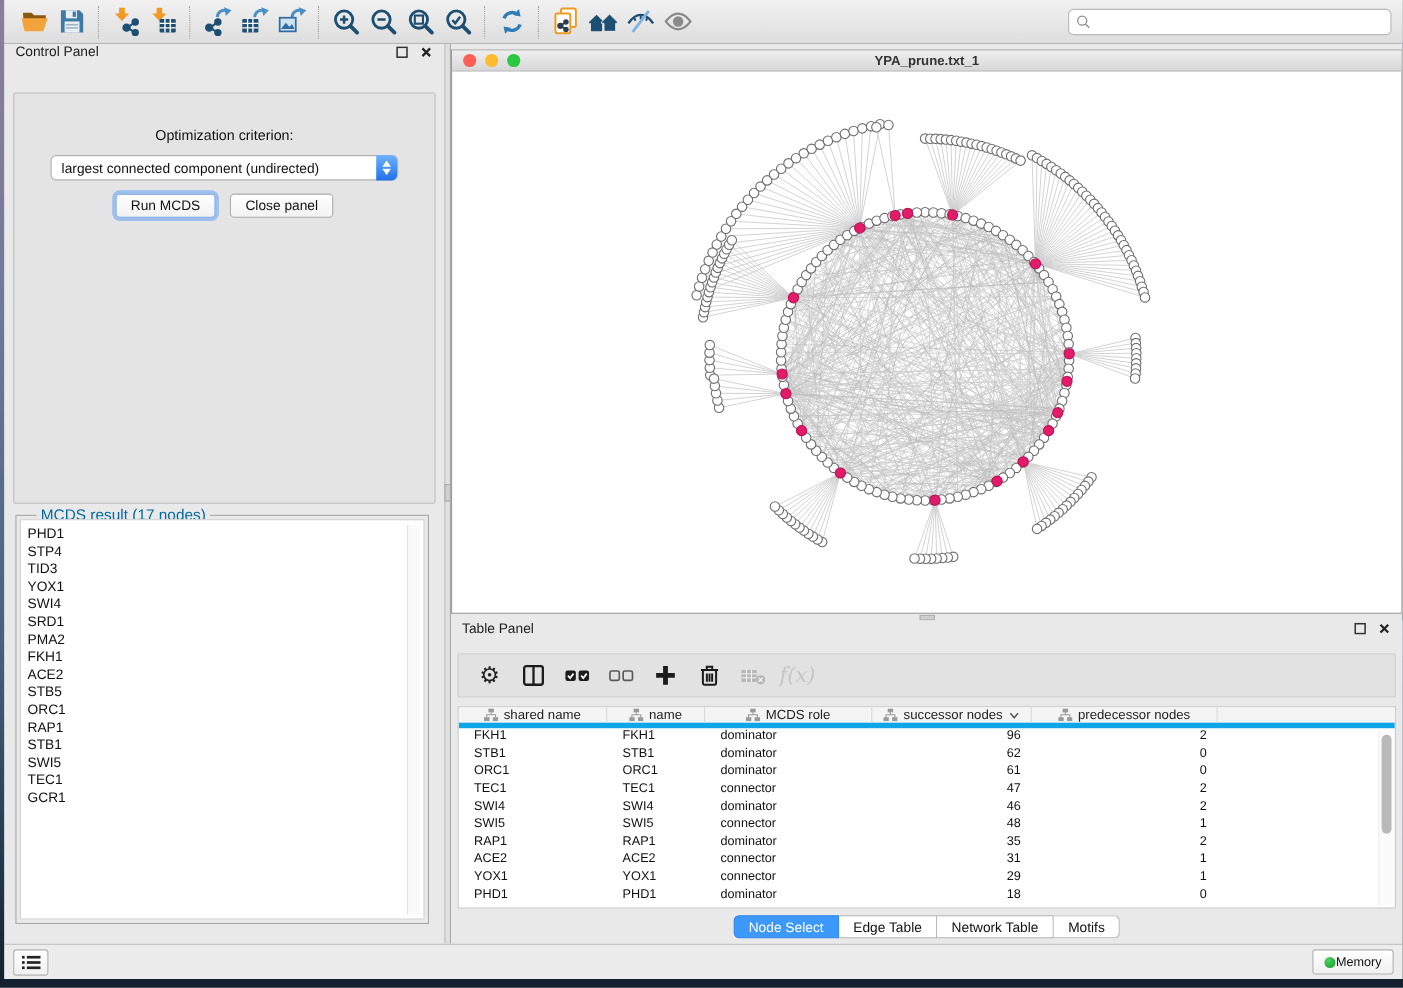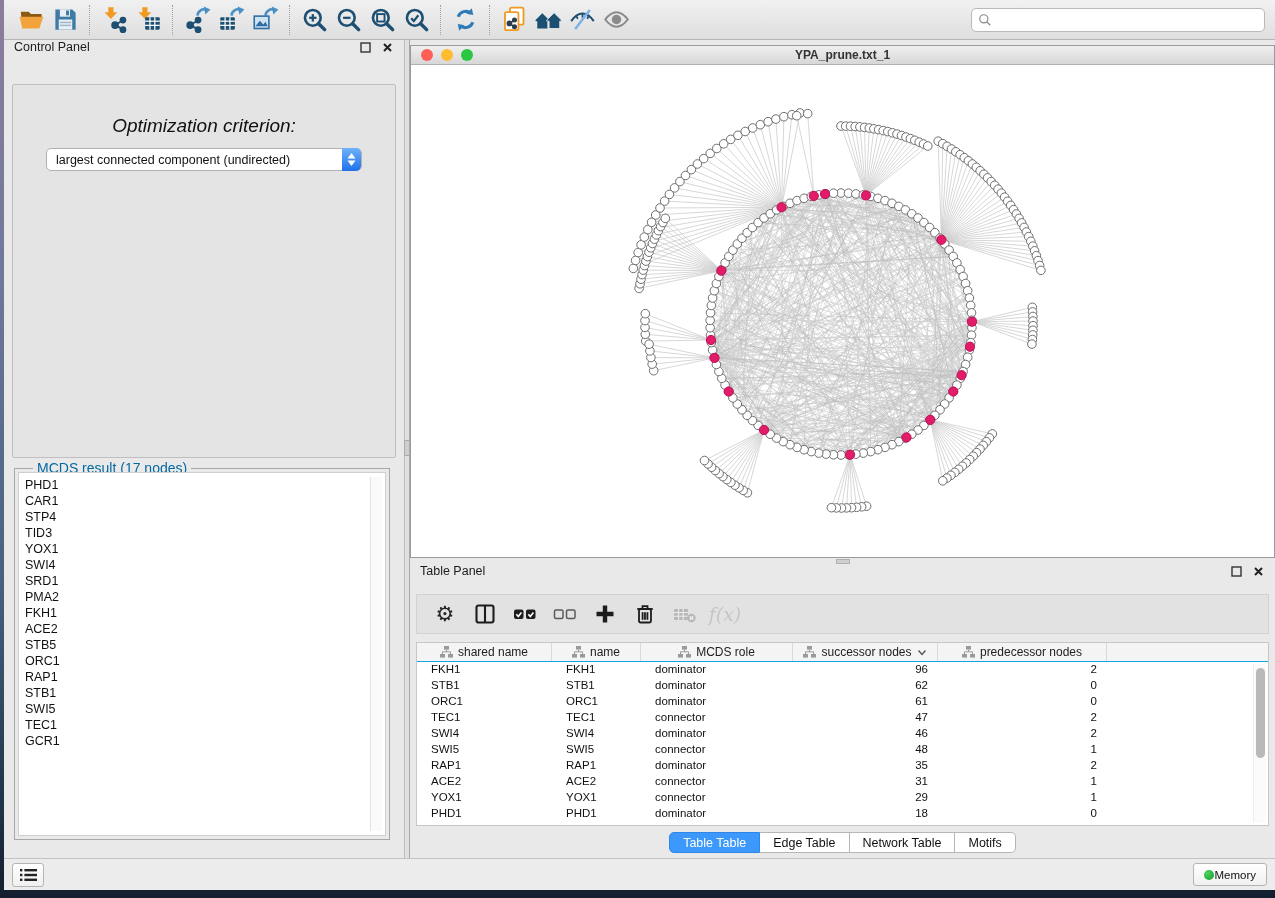"Optimization criterion:" .opt-label { font-size: 19px -> 13px; font-style: italic -> none }
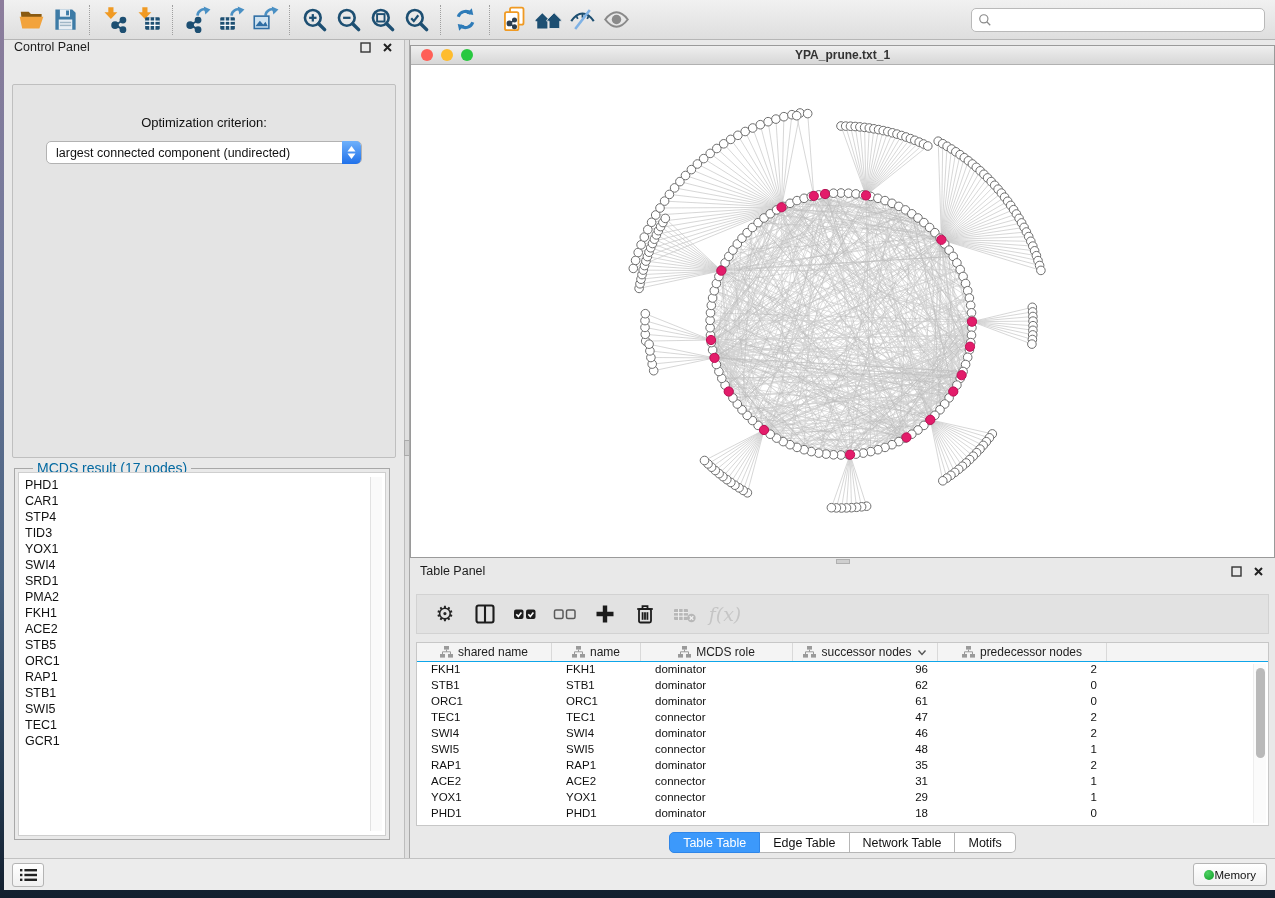"Run MCDS" div.btn-row { html: none -> <div> <div>Run MCDS</div> <div>Close panel</div> </div> }
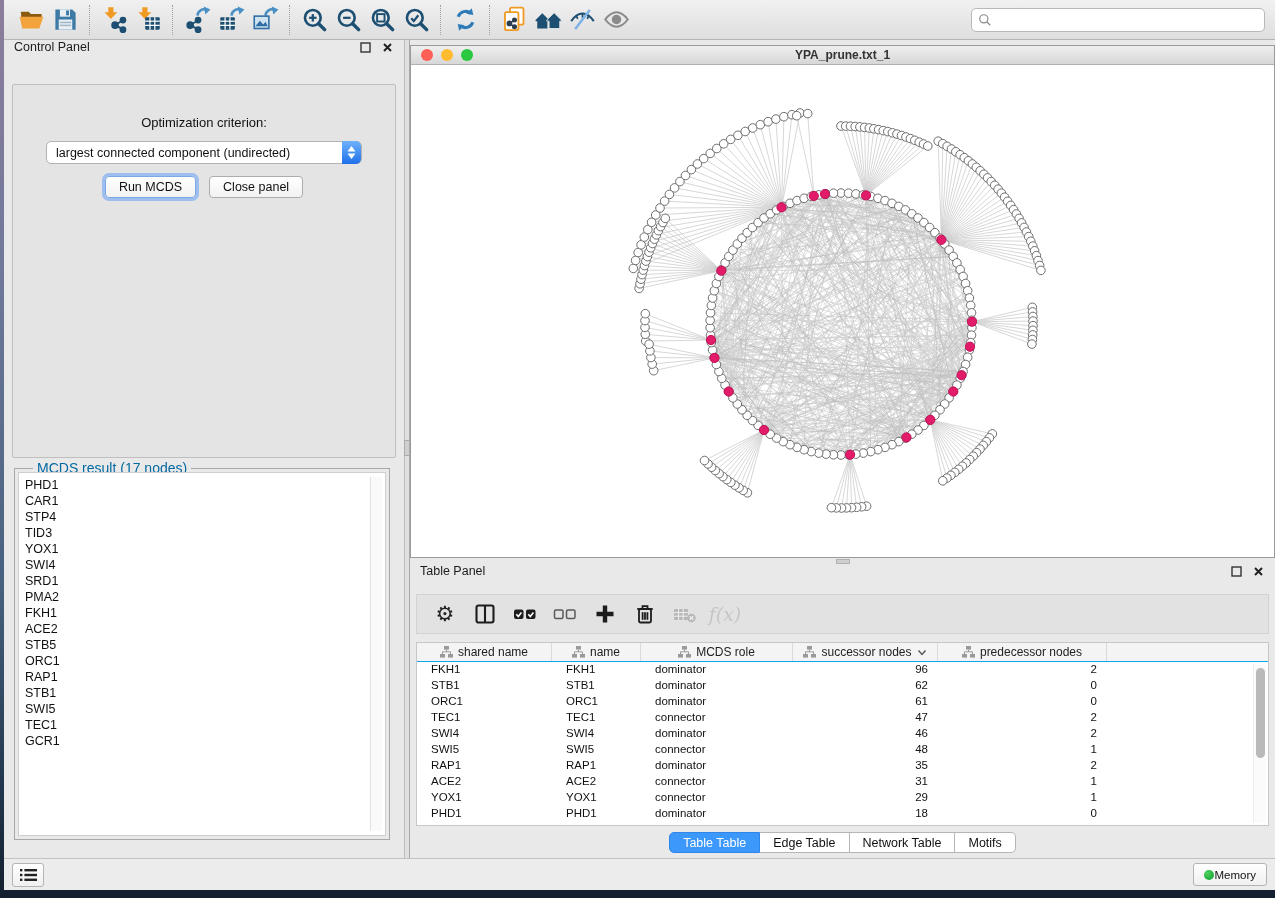"CAR1" div.mcds-item { html: <div>CAR1</div> -> none }
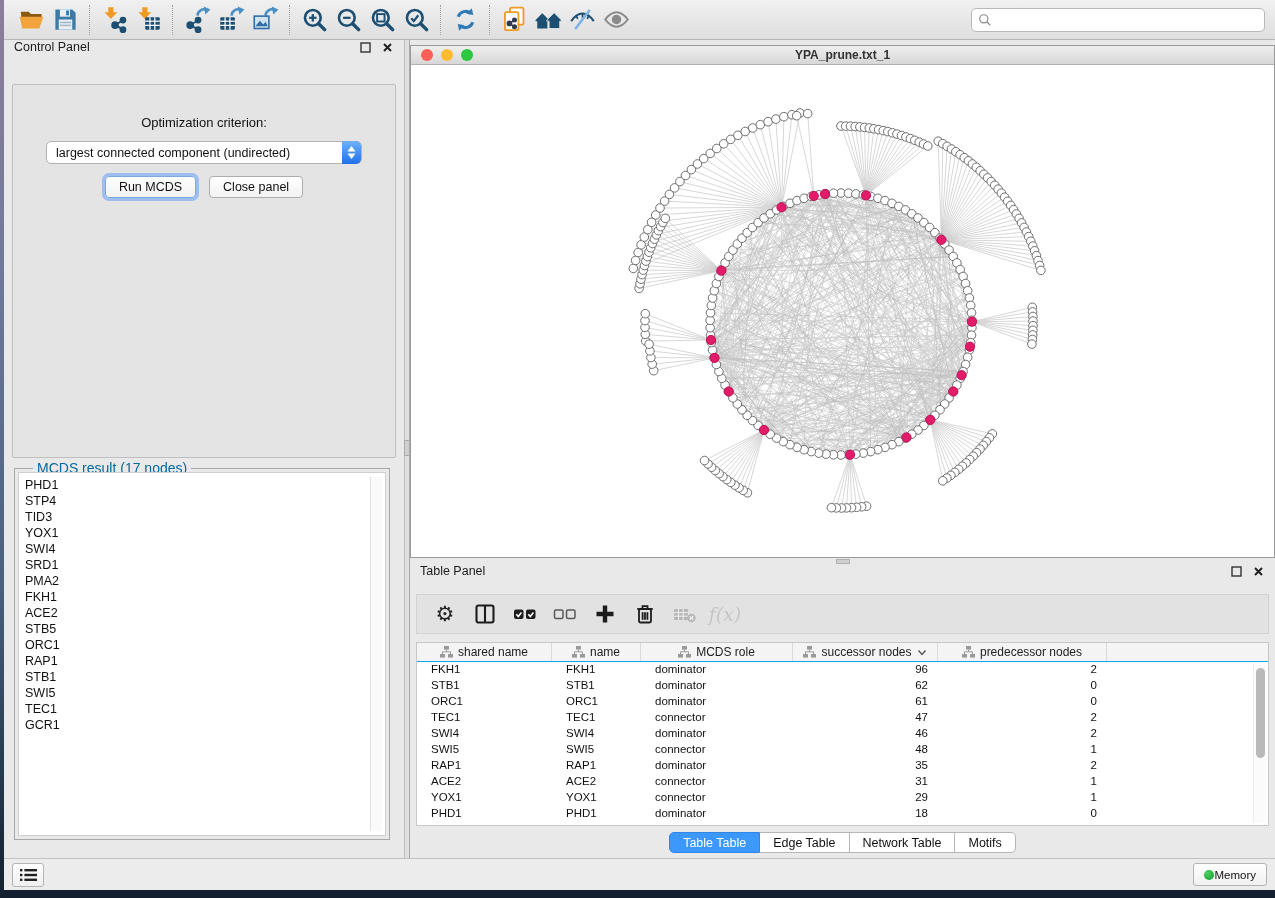"shared name" .thead { border-bottom: 1px solid #0ea5e9 -> 5px solid #0ea5e9 }
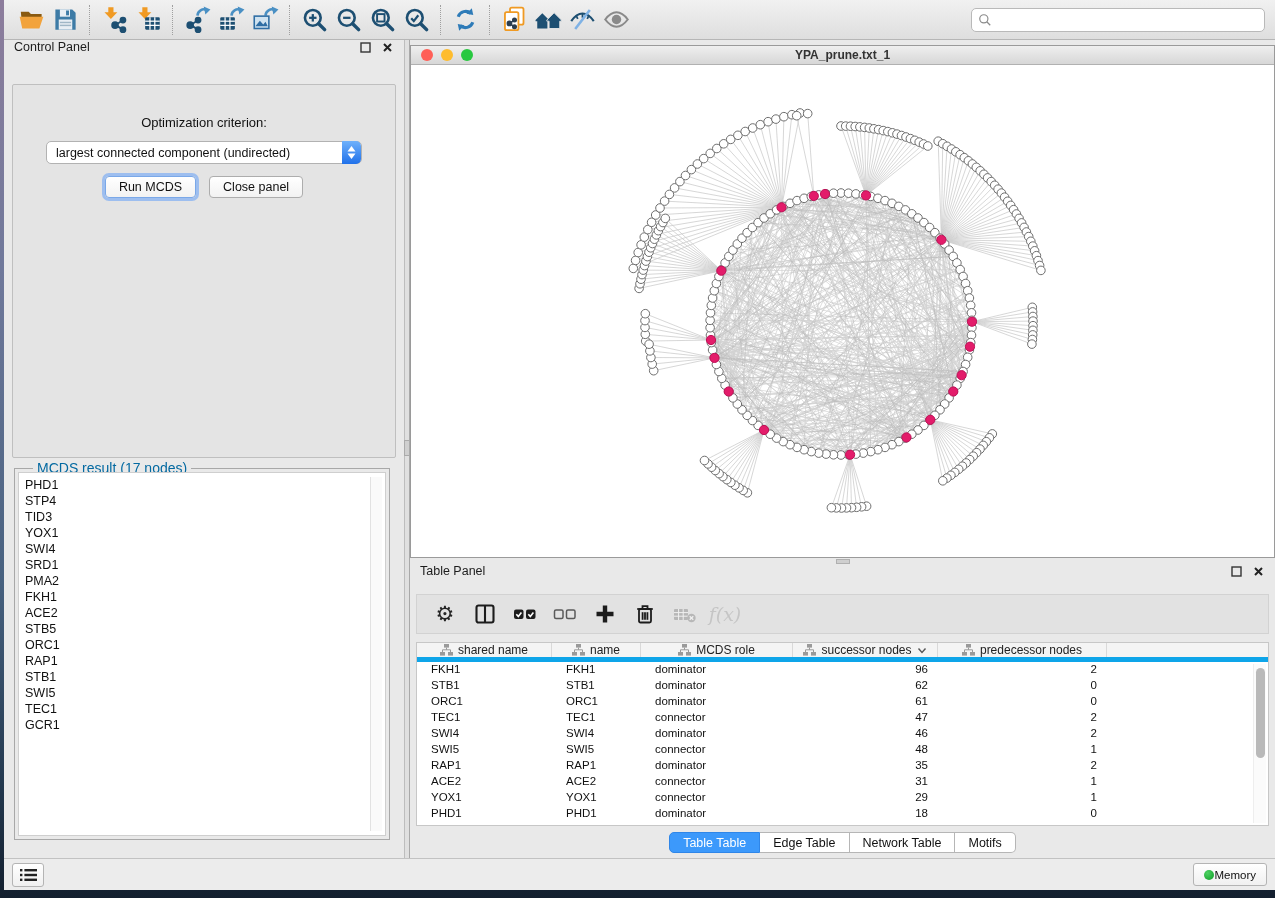"Table Table" div.seg { text: Table Table -> Node Select }
